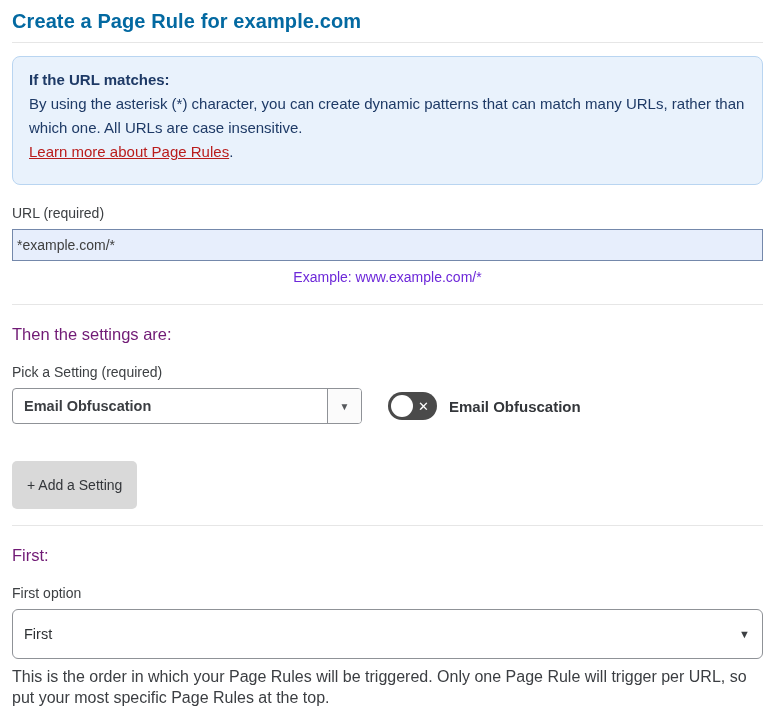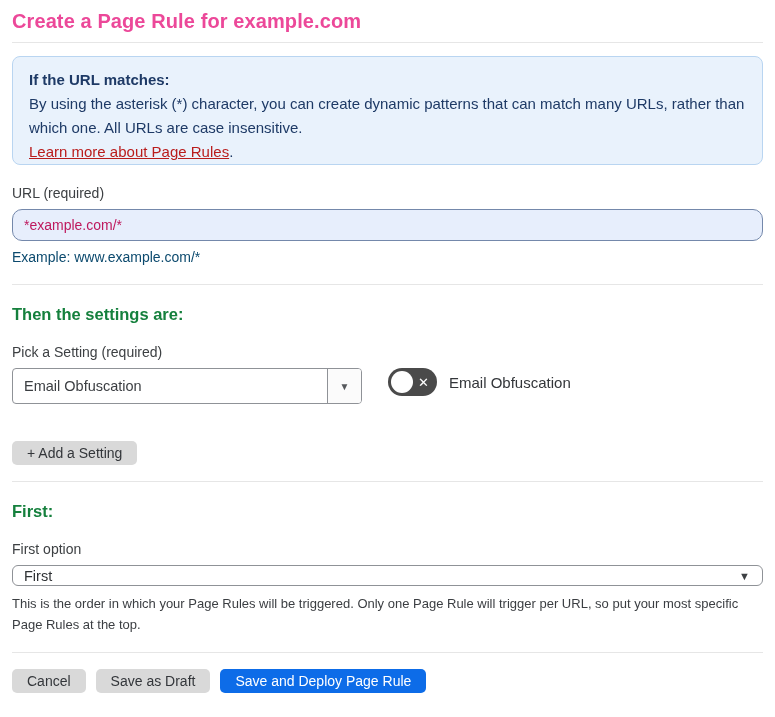"Create a Page Rule for" h1.page-title { color: #ec4899 -> #0369a1 }
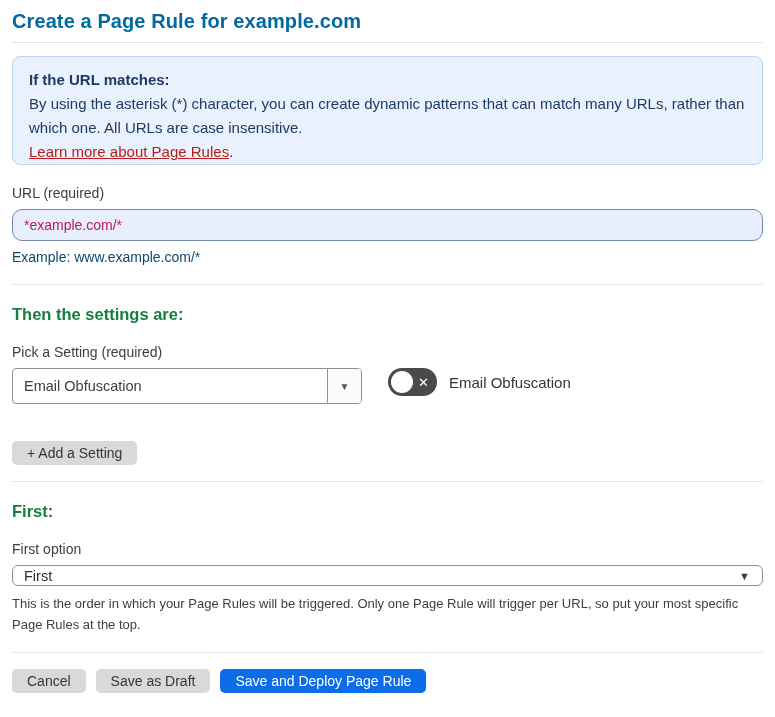"If the URL matches:" .info-box { padding: 11px 16px 0 16px -> 11px 16px 20px 16px }
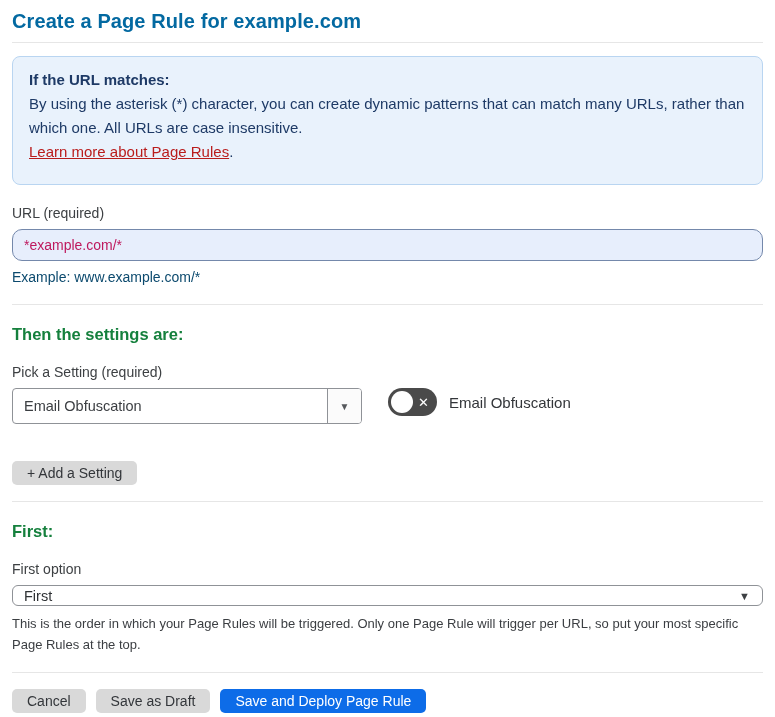"*example.com/*" .url-input { border-radius: 10px -> 0; color: #be185d -> #404040; padding: 0 11px -> 0 4px }
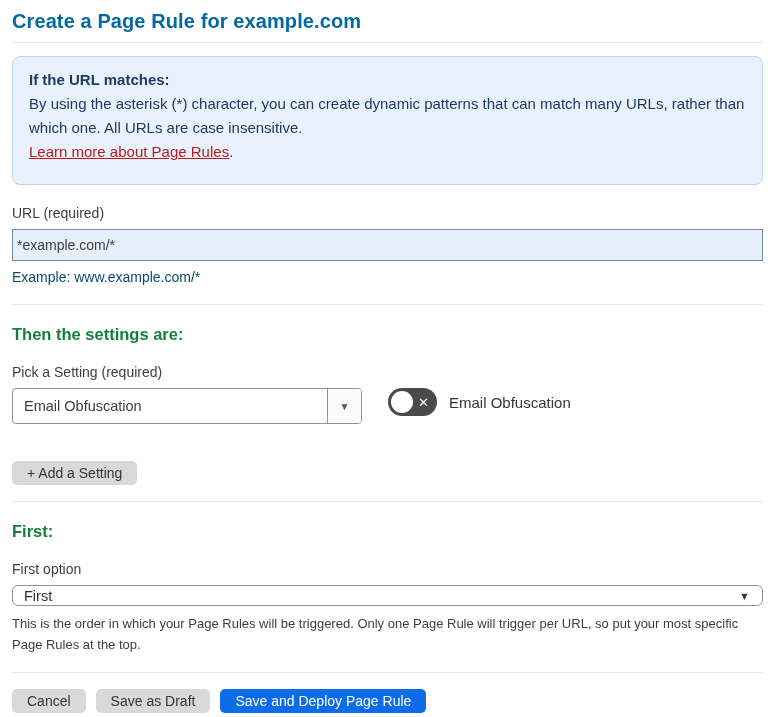"Example: www.example.com/*" .helper-text { color: #0c4a6e -> #6d28d9; text-align: none -> center }
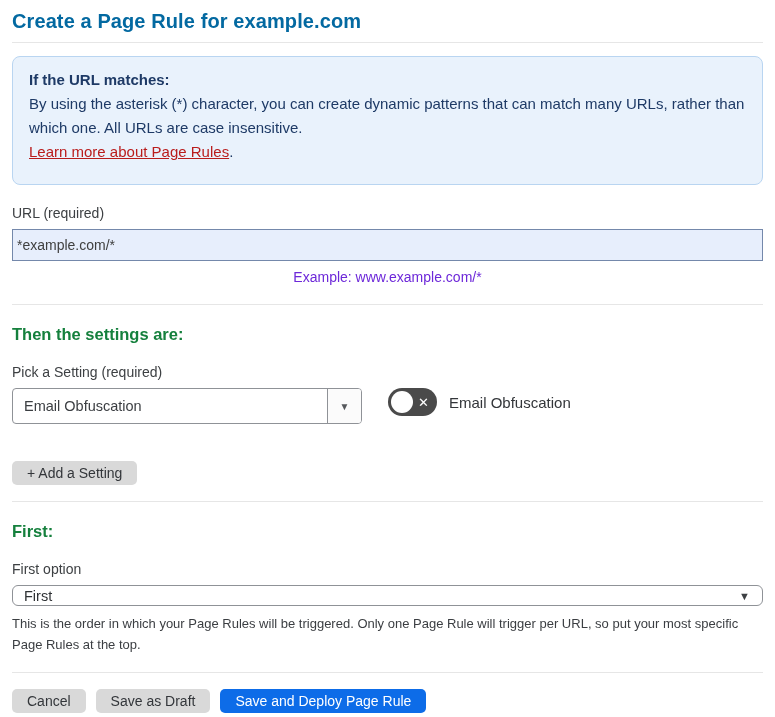"Then the settings are:" h2.section-heading { color: #15803d -> #701a75; font-weight: 700 -> 400 }
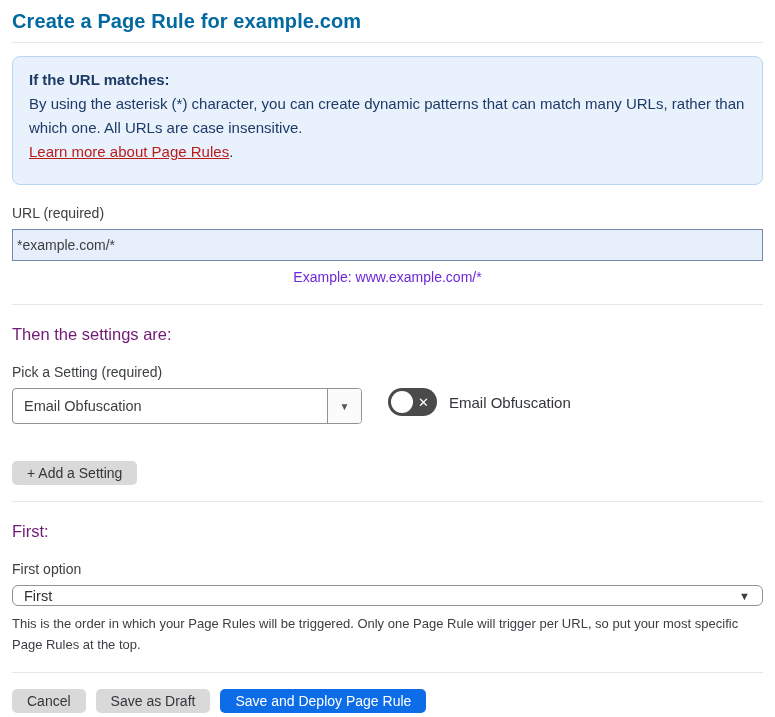"Email Obfuscation" .setting-row { align-items: flex-start -> center; font-weight: none -> bold }
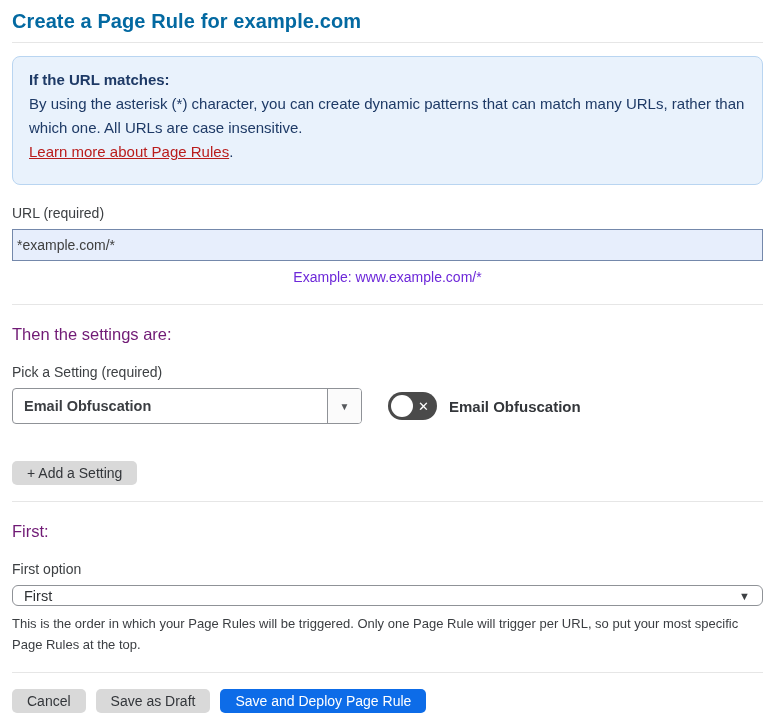"+ Add a Setting" .btn { height: 24px -> 48px }
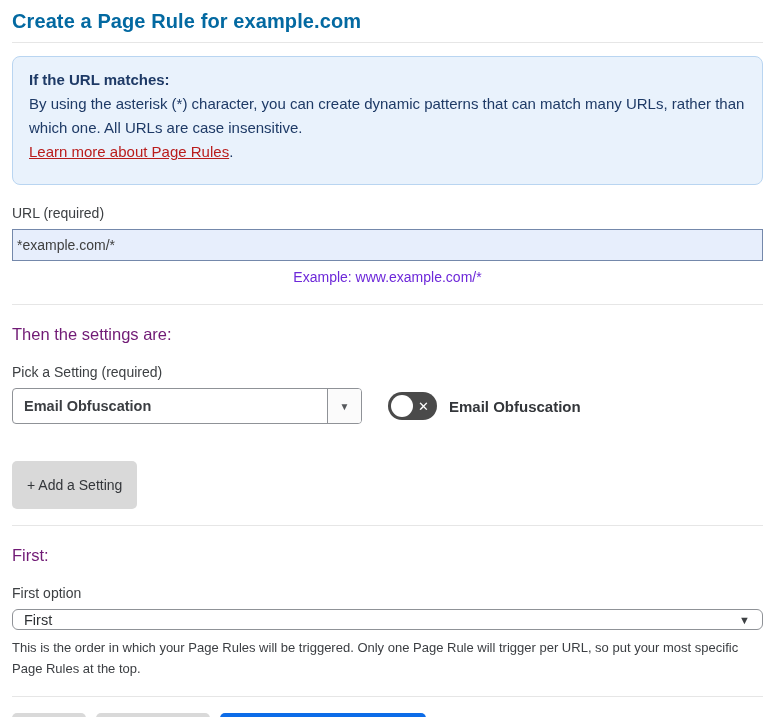"First" .order-select { height: 21px -> 50px }
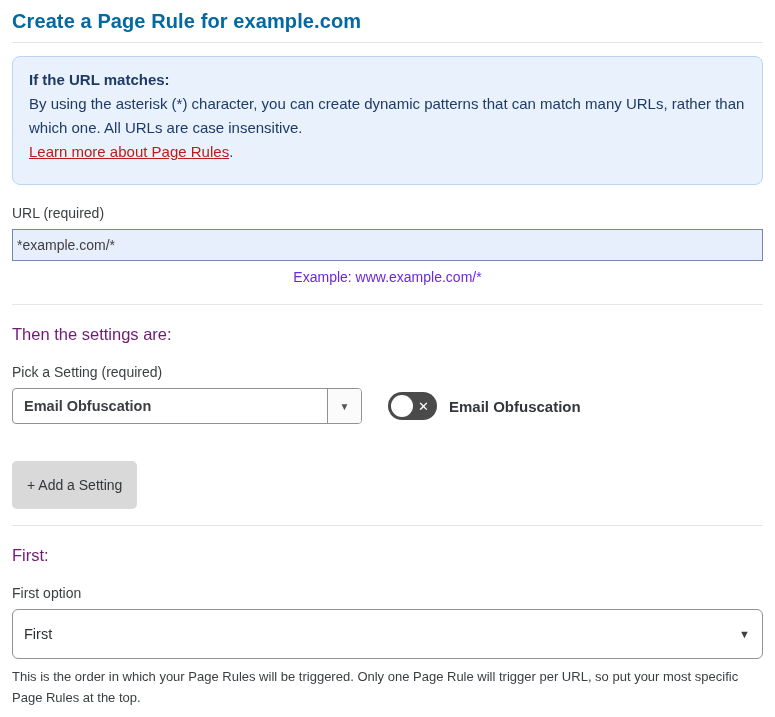"This is the order in" .order-helper { font-size: 13px -> 16px }
